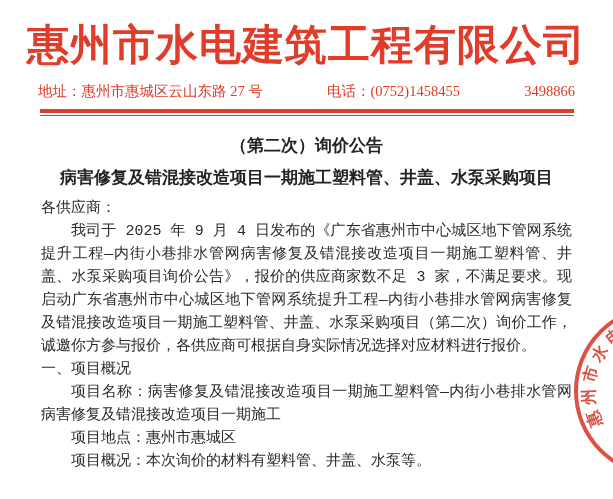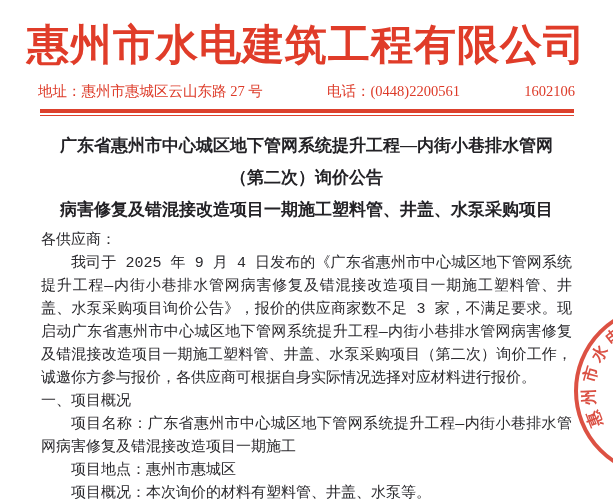"电话：(0448)2200561" span { text: 0448)2200561 -> 0752)1458455 }
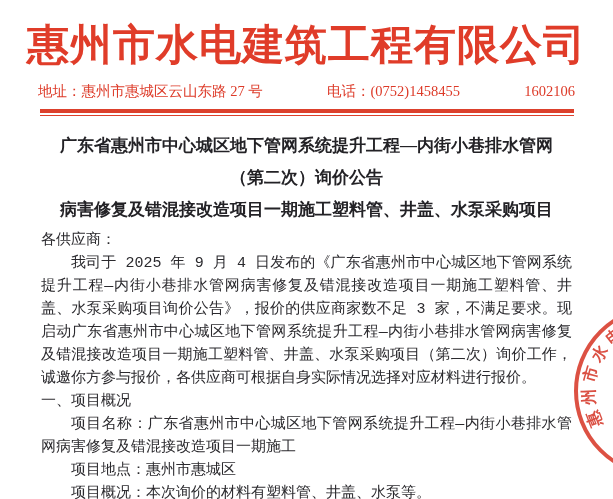"1602106" span { text: 1602106 -> 3498866 }
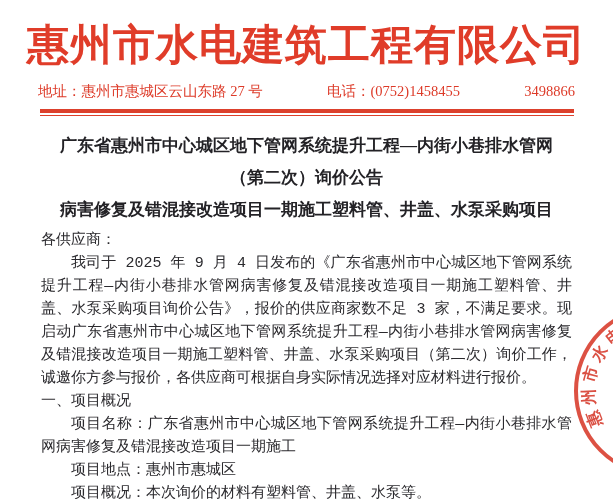"广东省惠州市中心城区地下管网系统提升工程—内街小巷排水管网" div { html: <div>广东省惠州市中心城区地下管网系统提升工程—内街小巷排水管网</div> -> none }
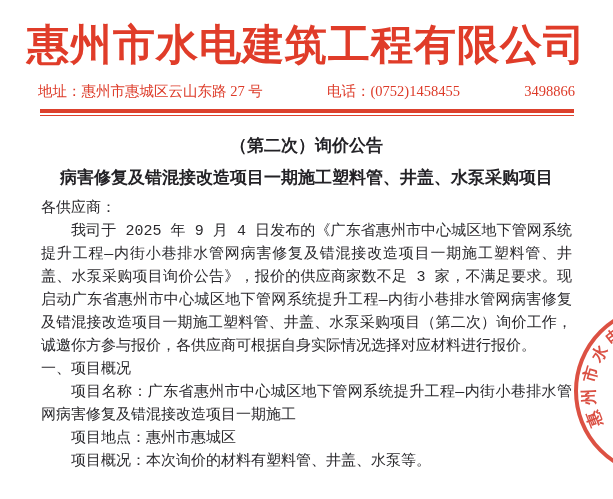"项目名称：广东省惠州市中心城区地下管网系统提升工程—内街小巷排水管网病害修复及错" p.indent { text: 广东省惠州市中心城区地下管网系统提升工程 -> 病害修复及错混接改造项目一期施工塑料管 }
